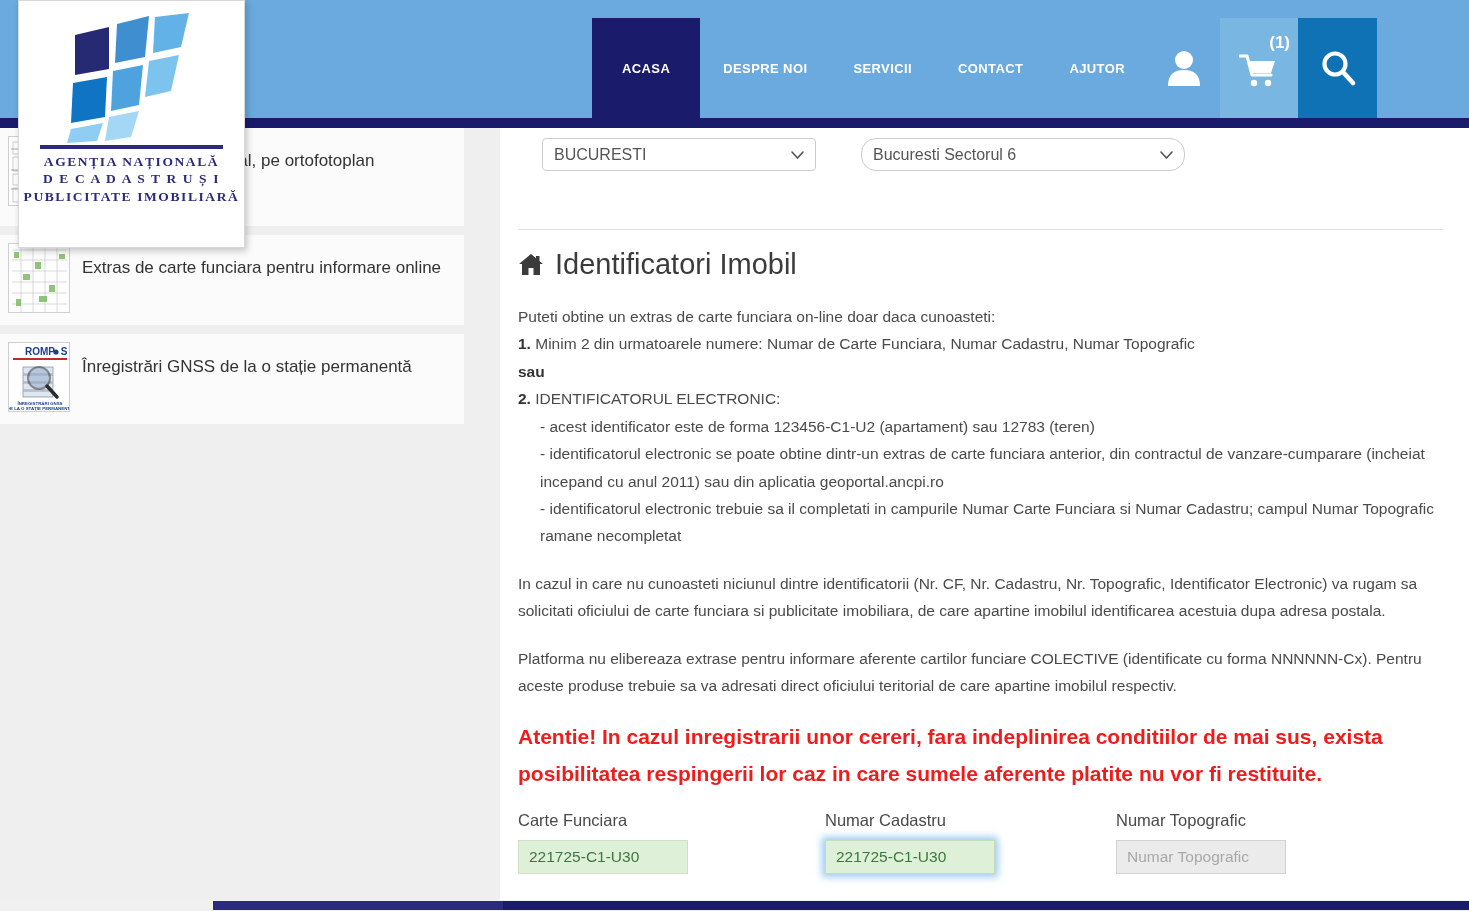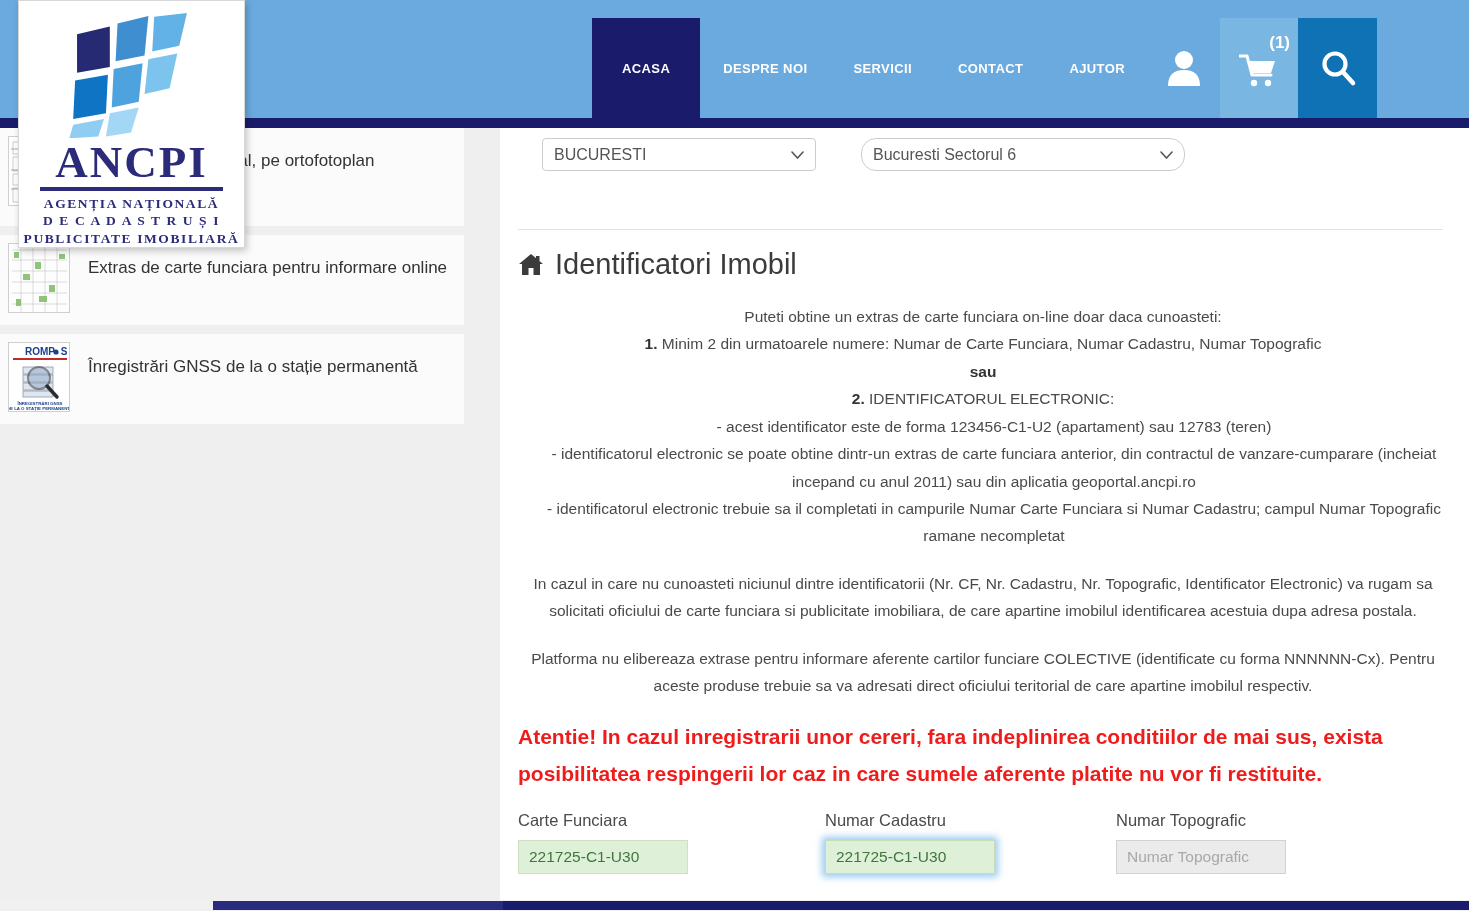"ANCPI" div.logo-word { html: <div>ANCPI</div> -> none }
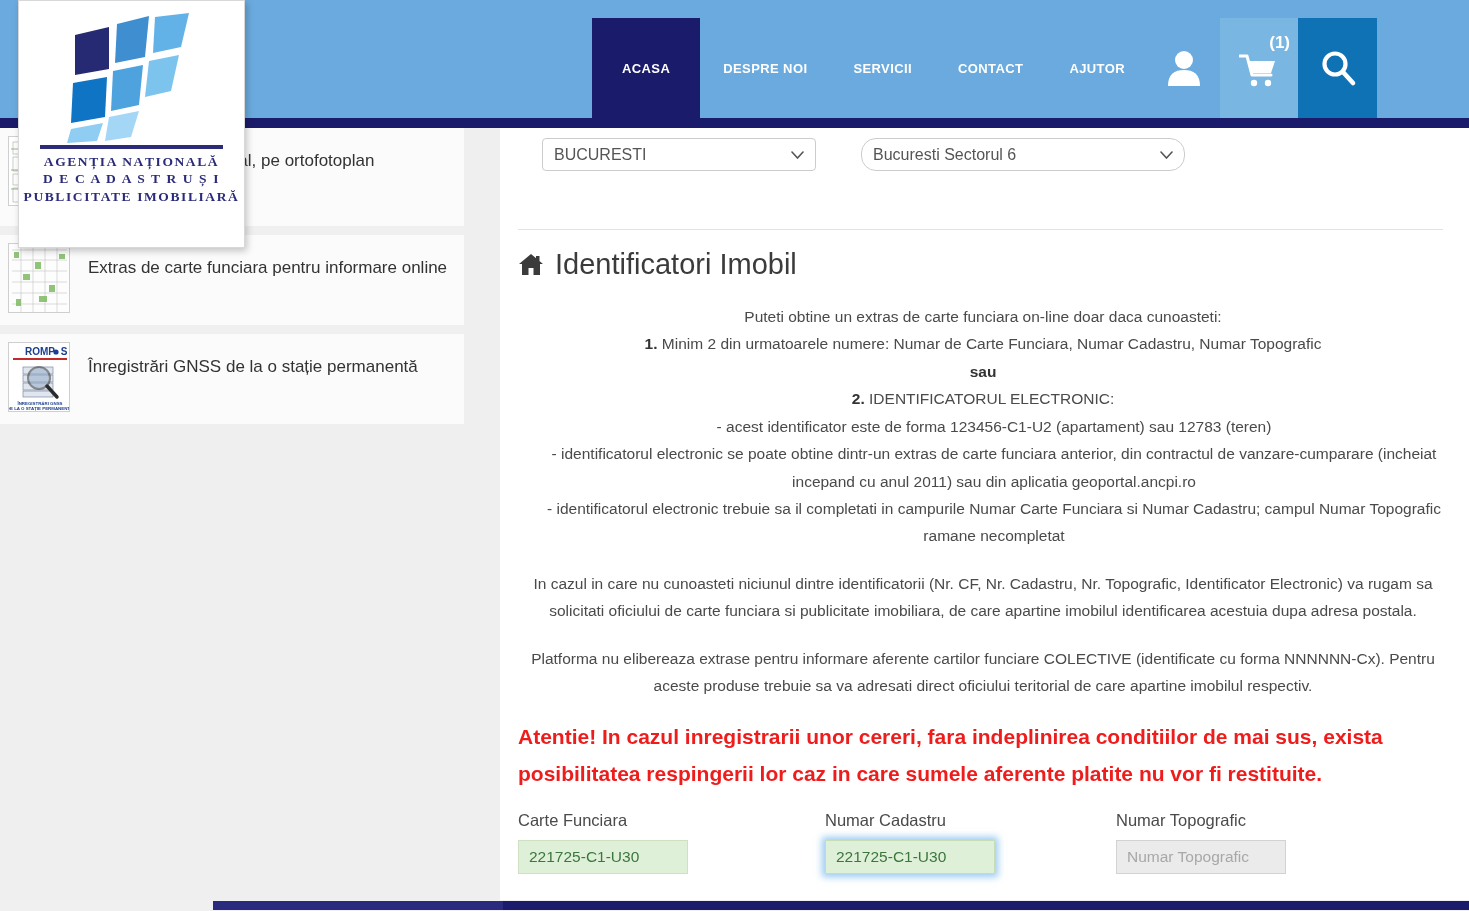"Extras de carte funciara pentru" .side-label { margin-left: 18px -> 12px }
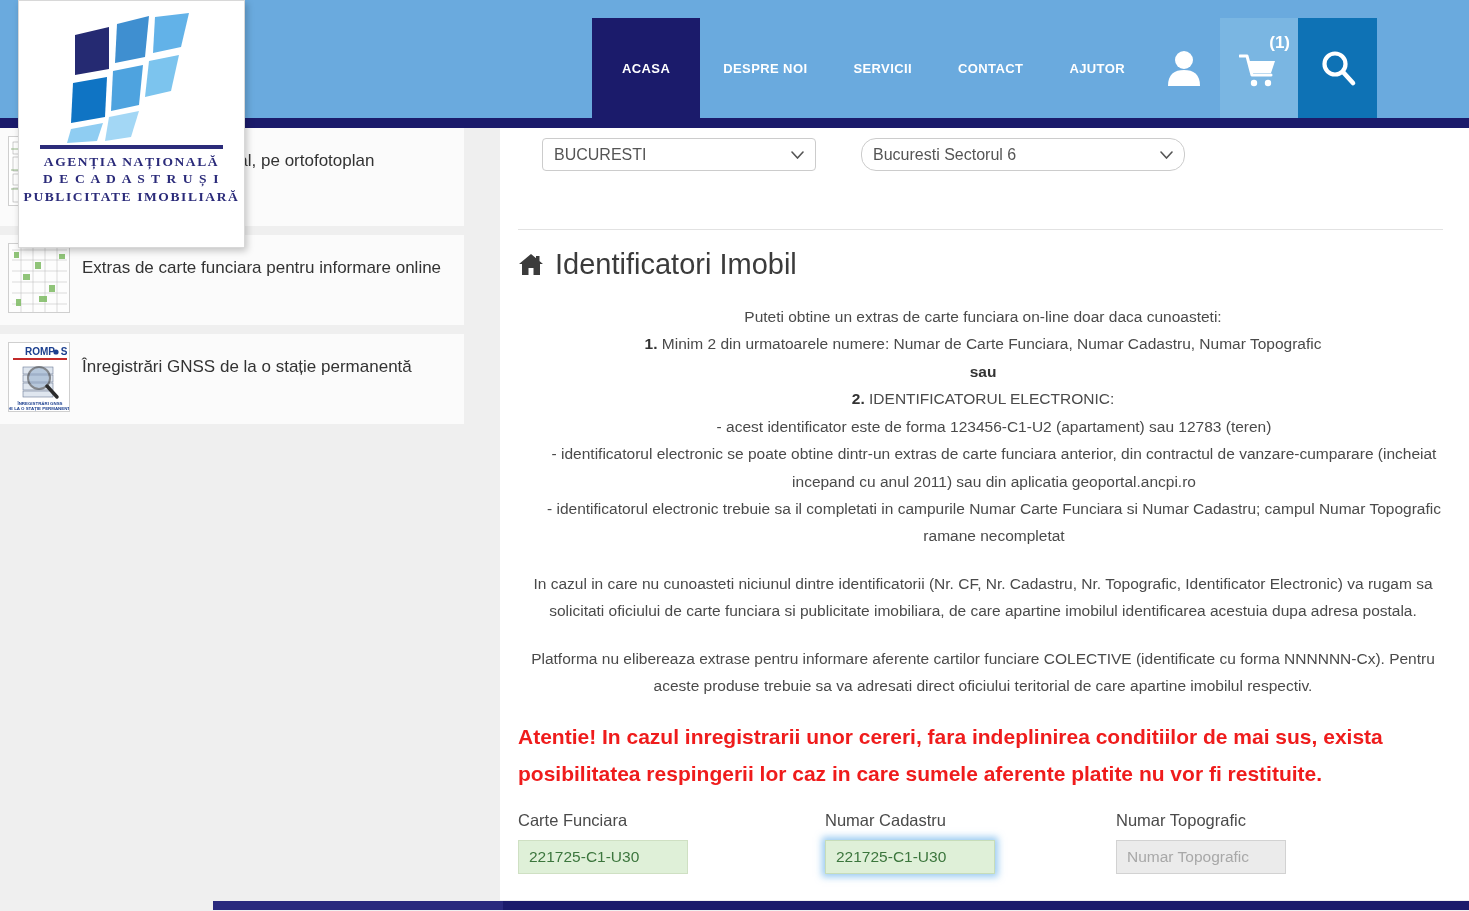"Puteti obtine un extras de" .body-text { text-align: center -> none }
